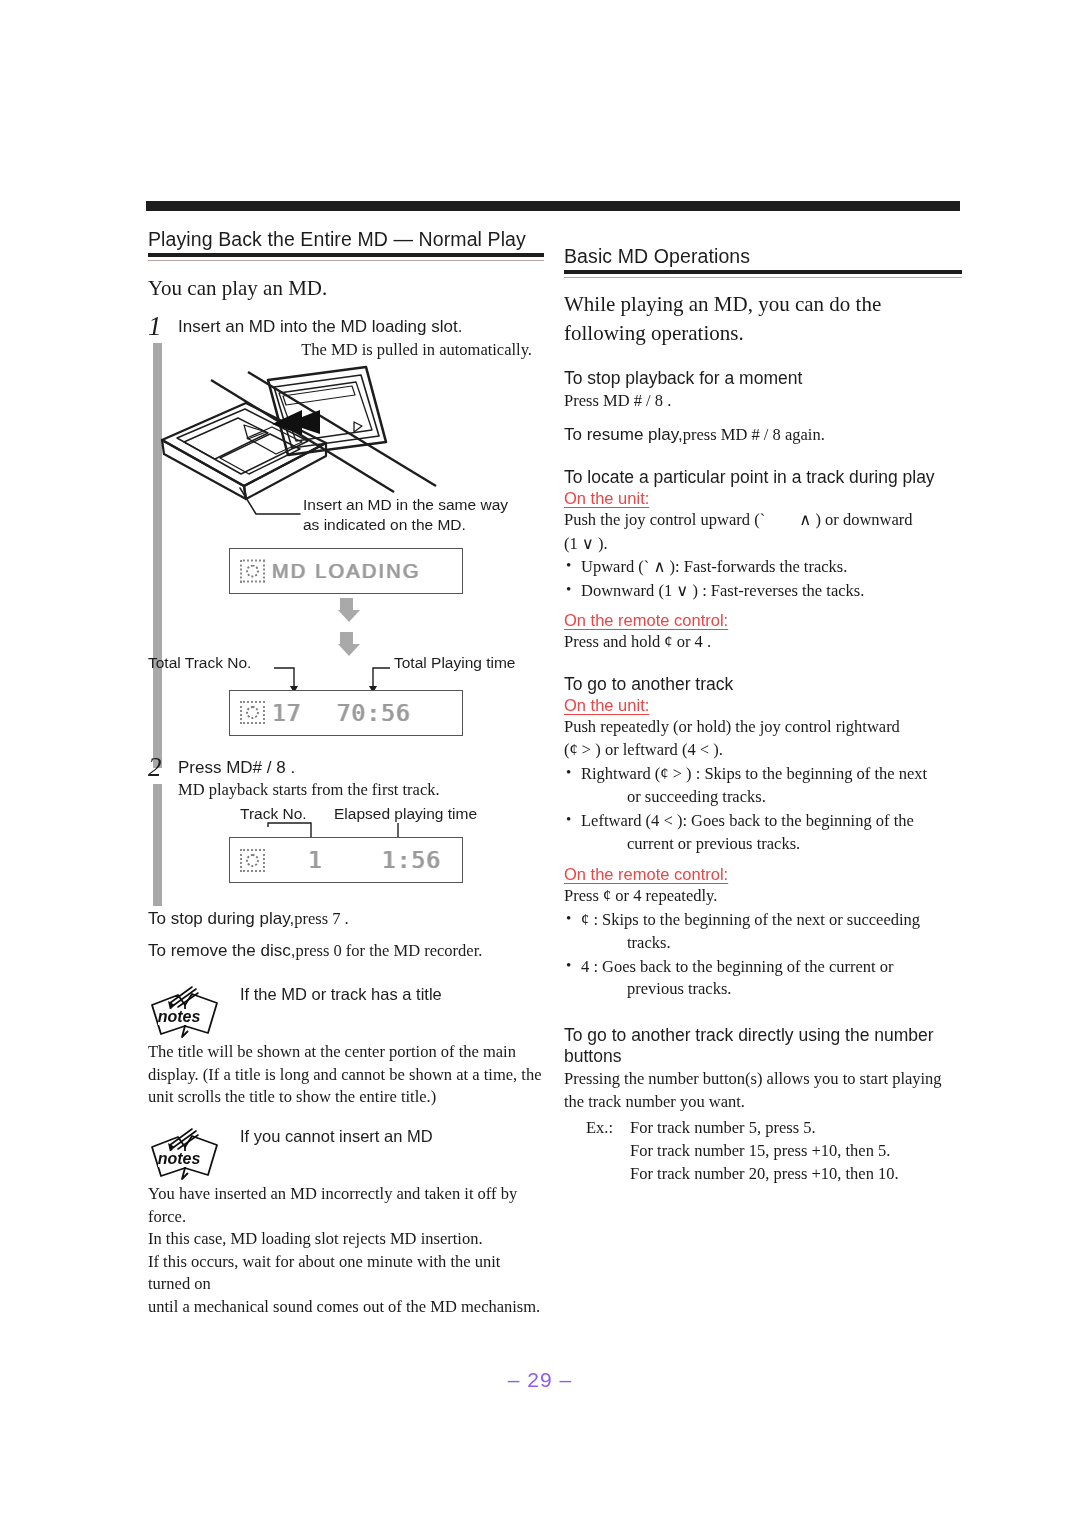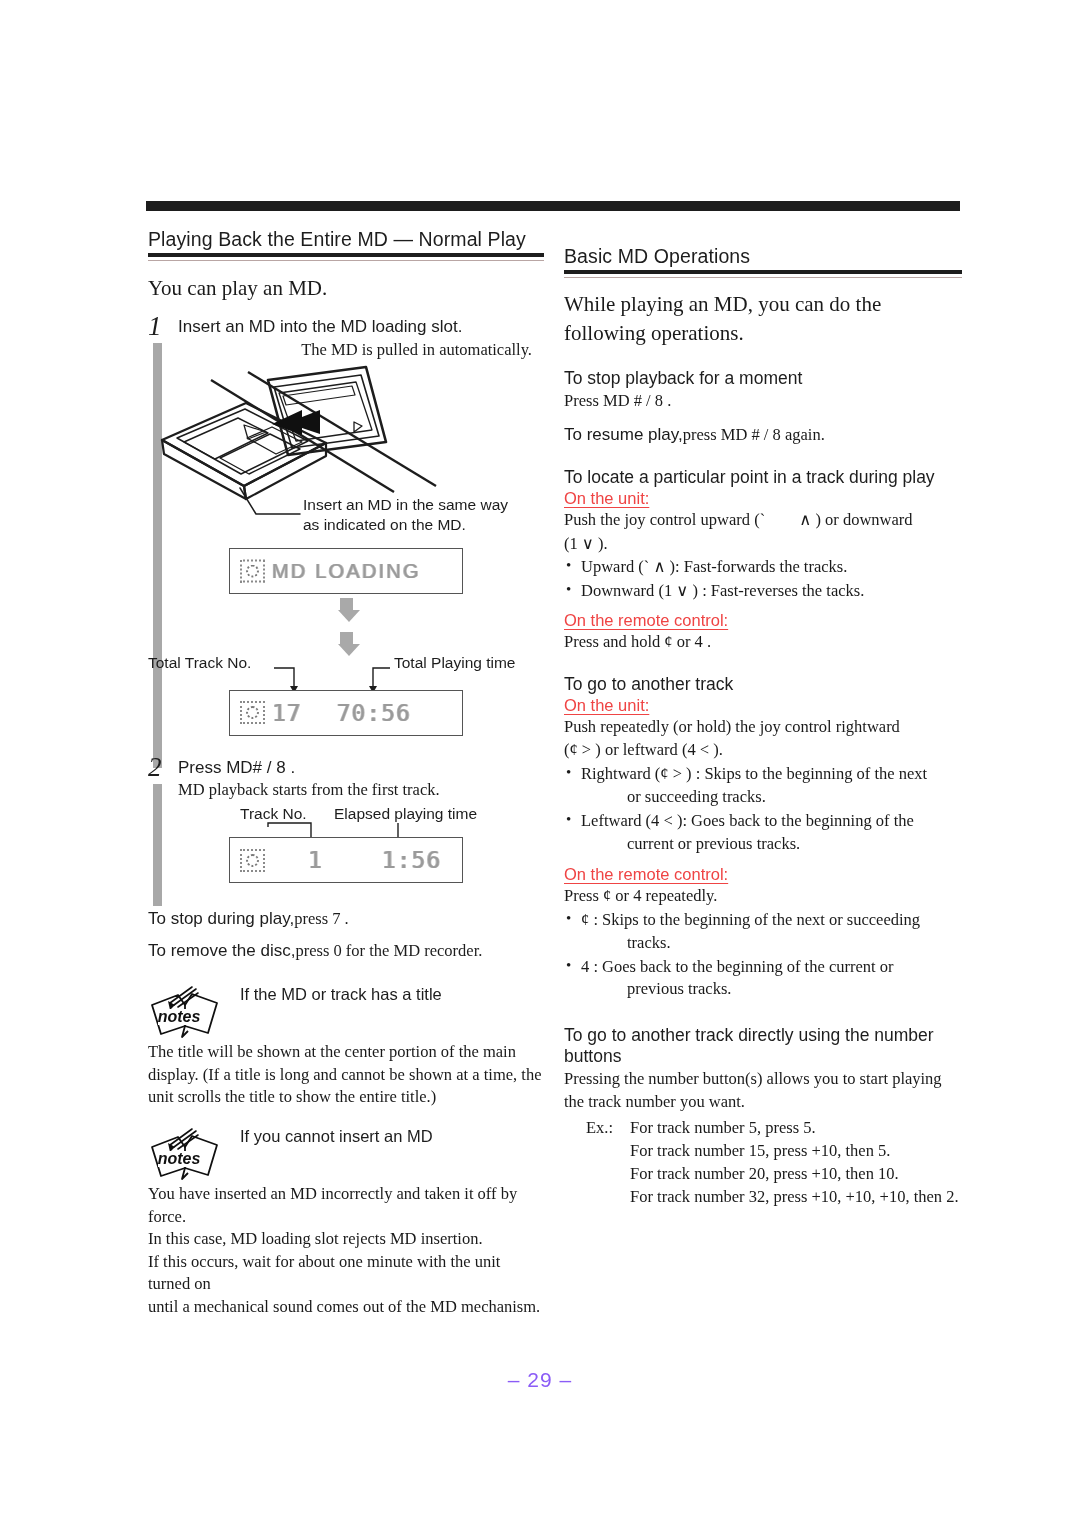"For track number 32, press" span.exrow { html: <span> <span></span><span>For track number 32, press +10, +10, +10, then 2.</span> </span> -> none }
